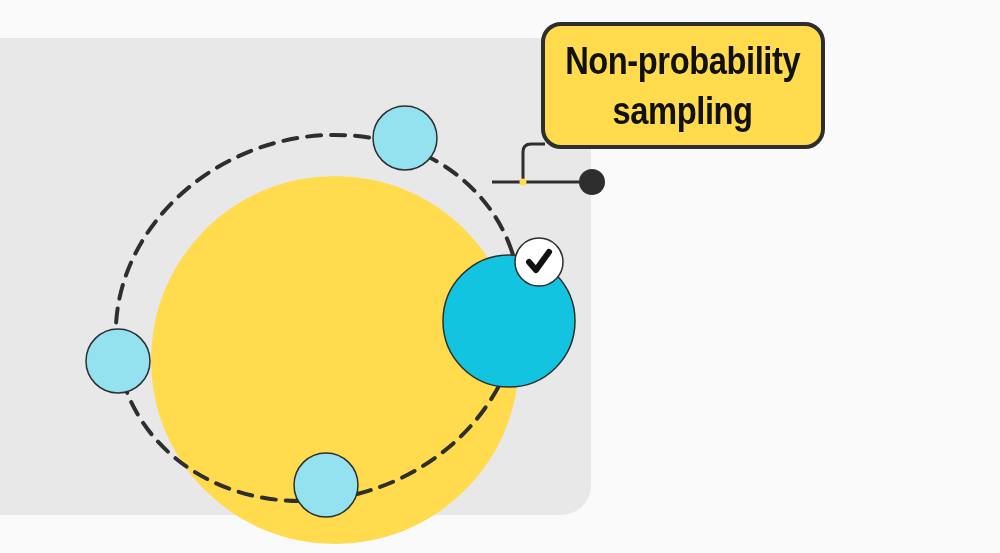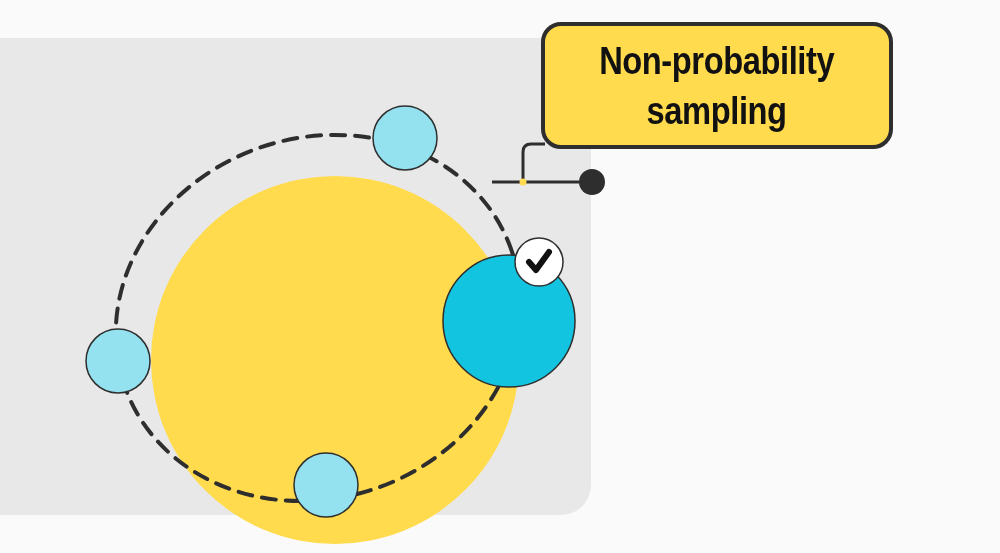"Non-probability" .label-box { width: 352px -> 284px }
